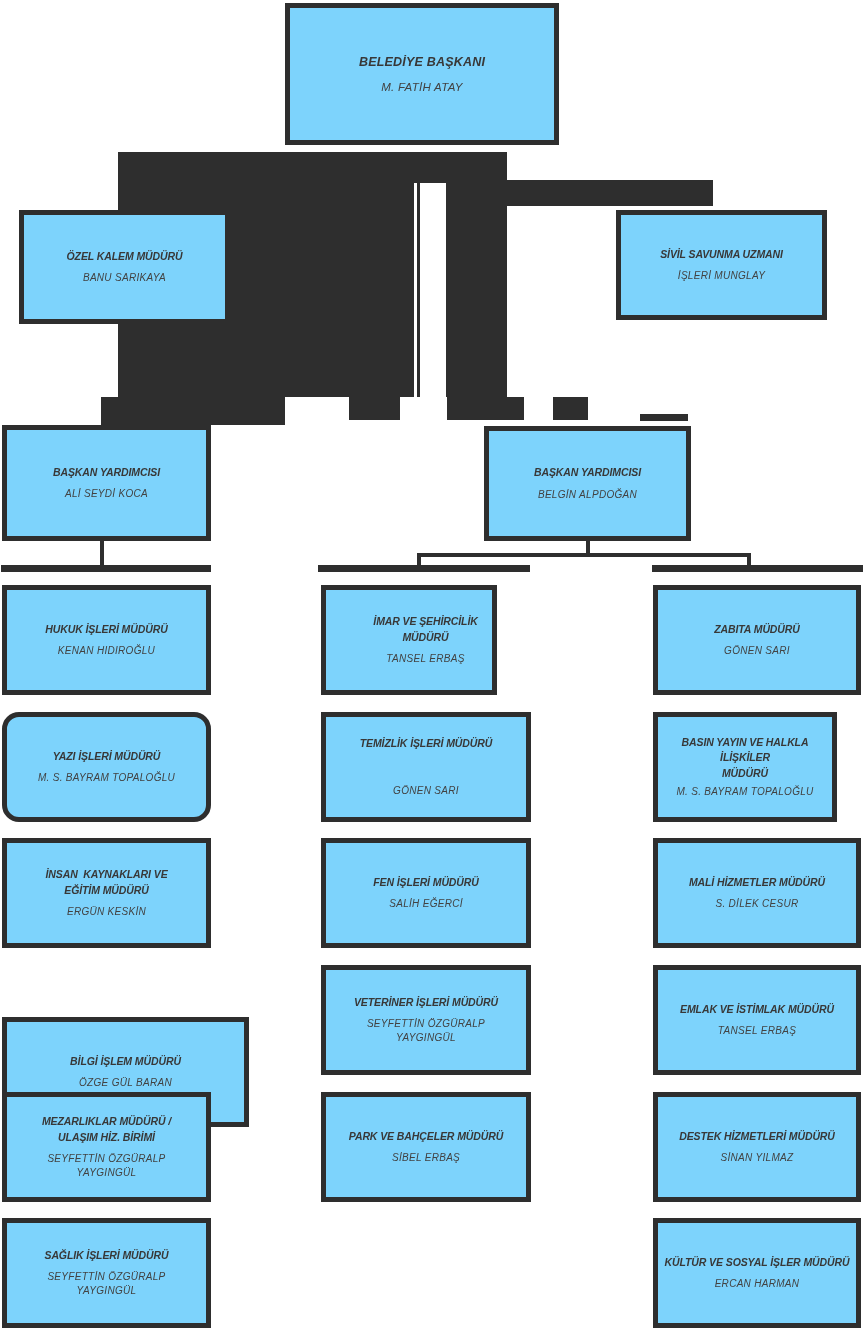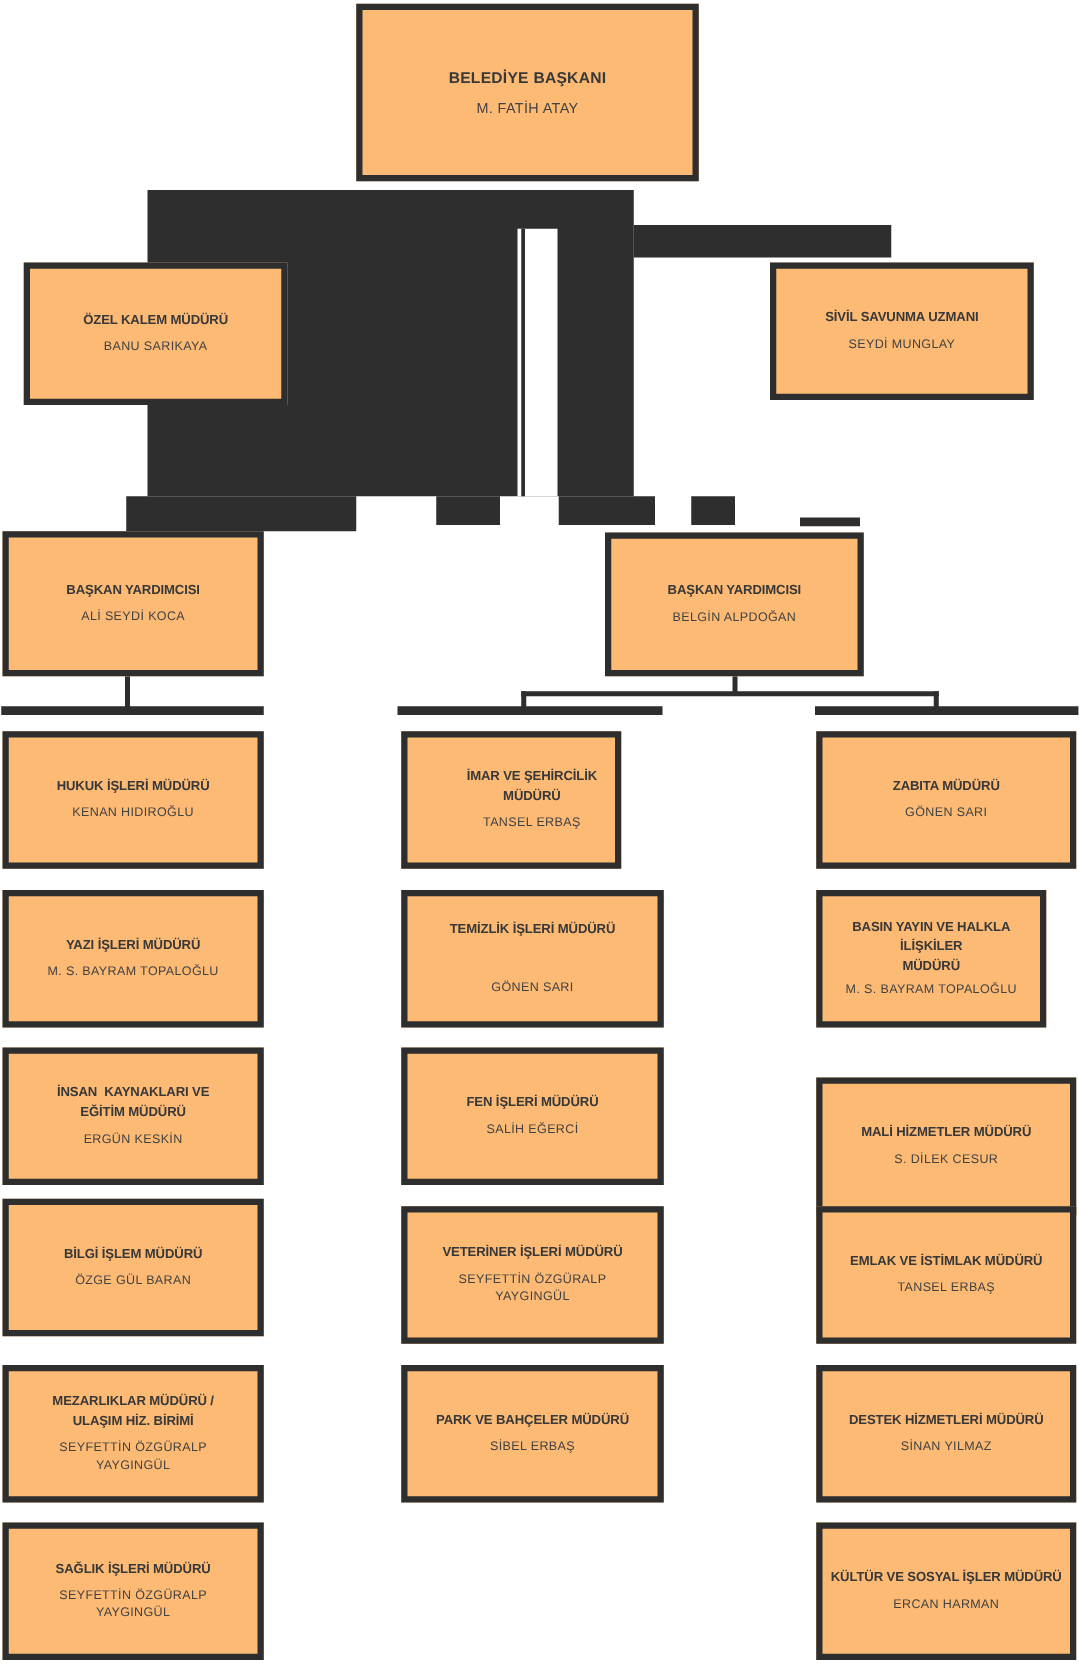"BELEDİYE BAŞKANI" .node { background: #fdba74 -> #7dd3fc; font-style: none -> italic }
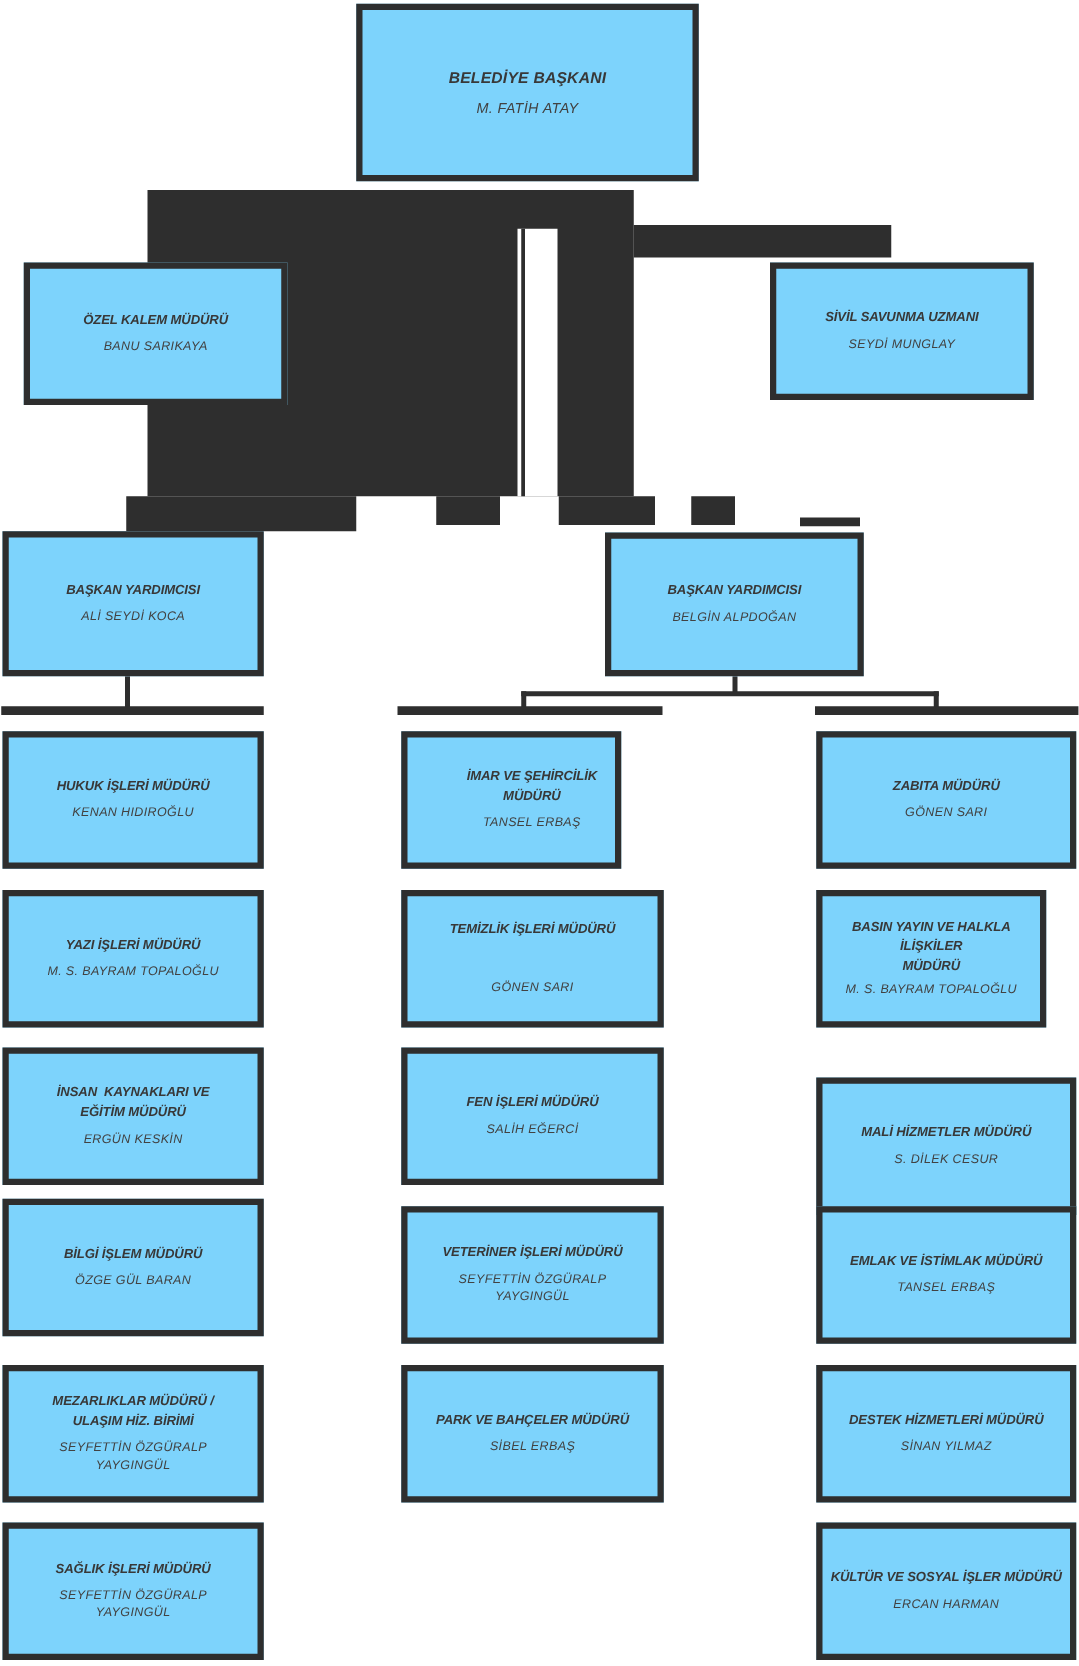"SEYDİ MUNGLAY" div.name { text: SEYDİ -> İŞLERİ }
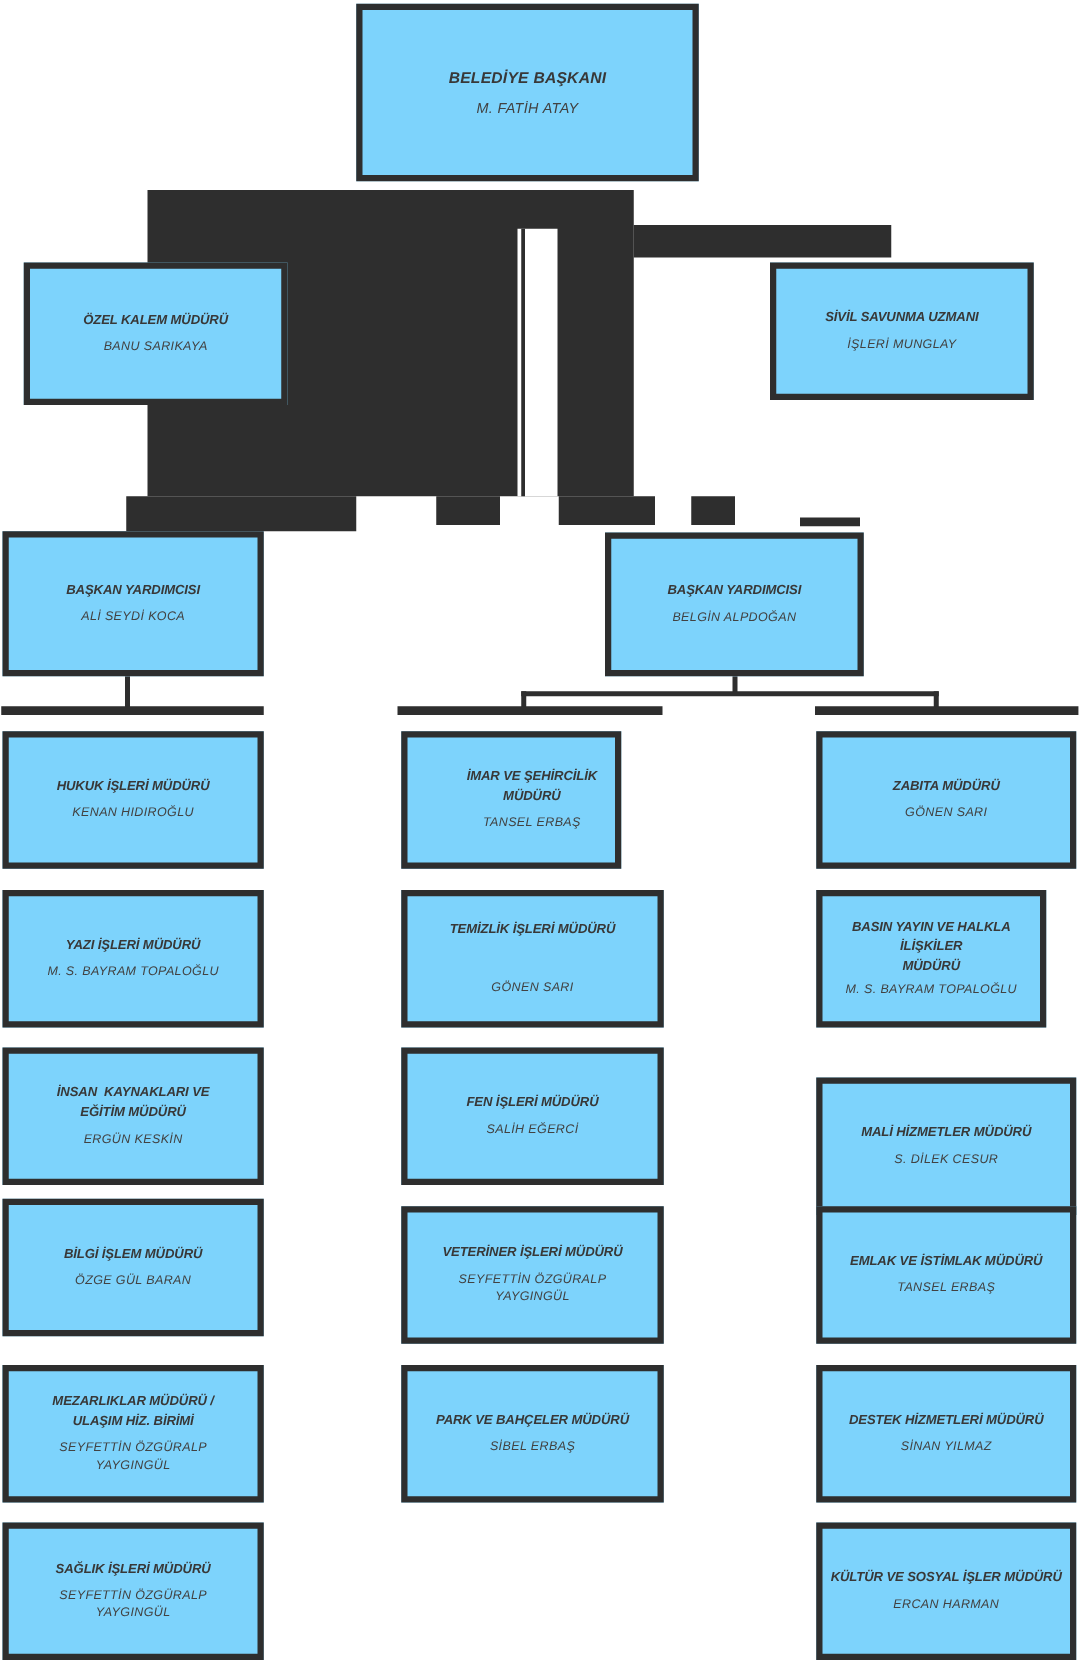"YAZI İŞLERİ MÜDÜRÜ" div.node { border-radius: none -> 17px }
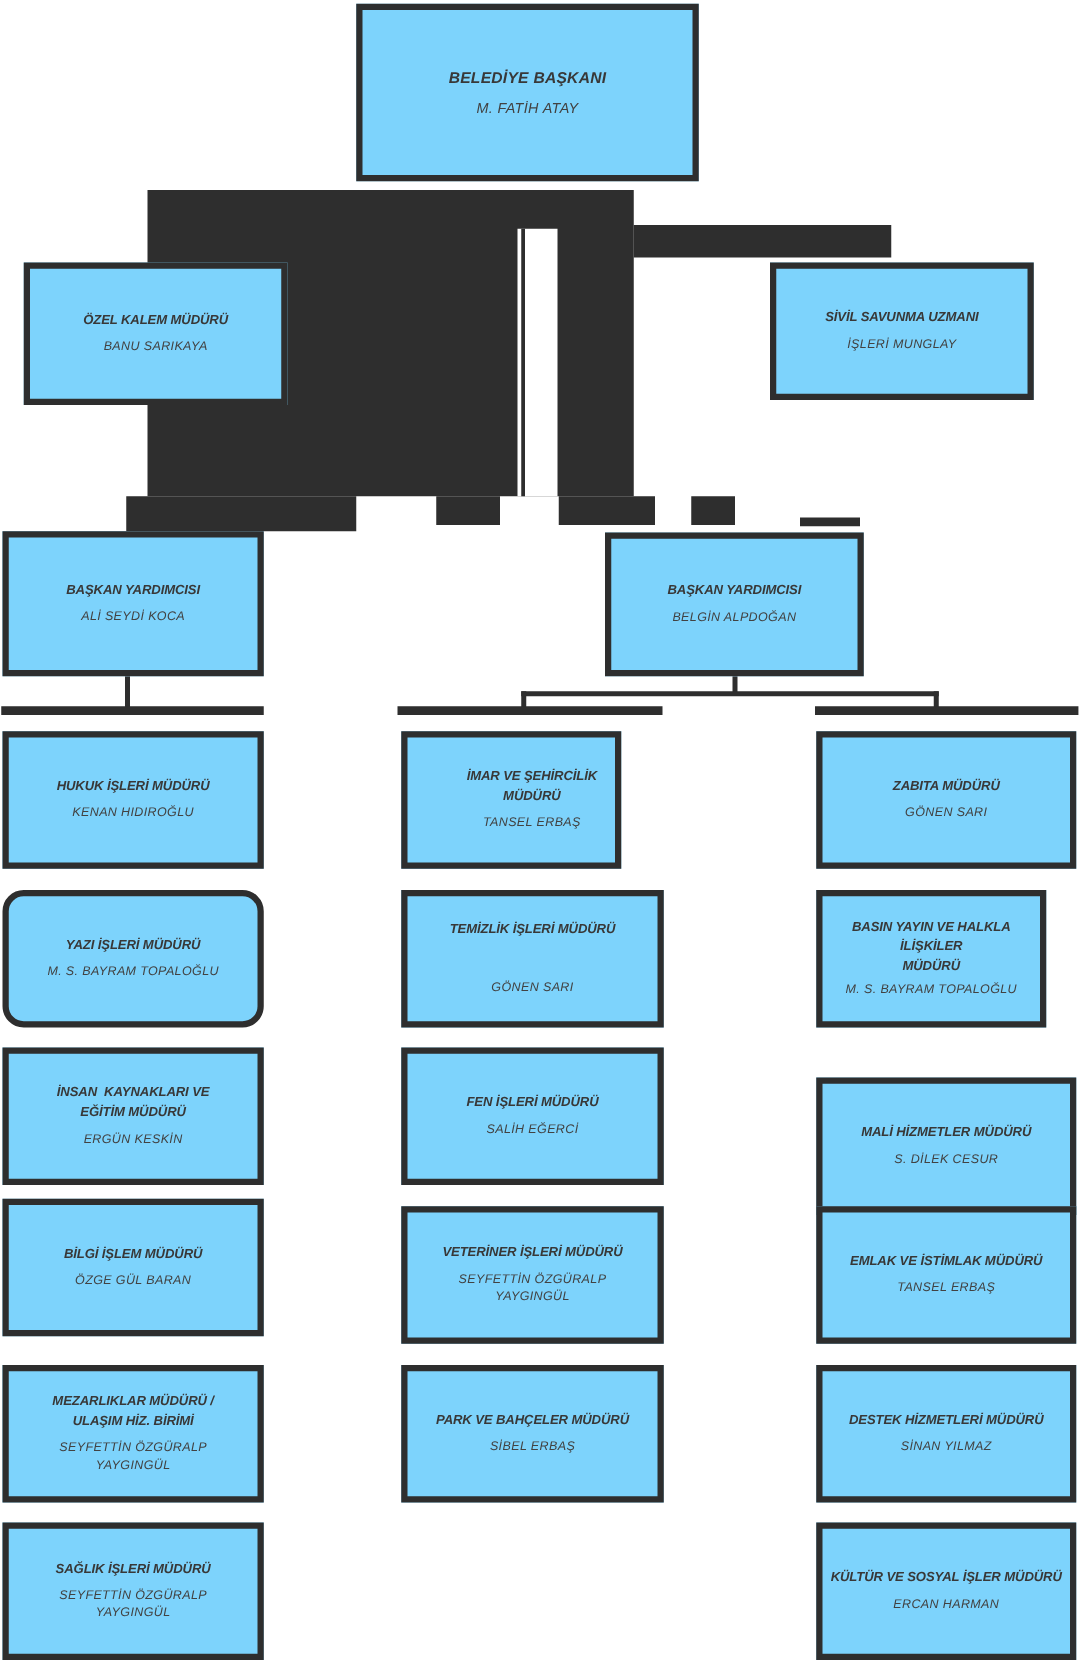"MALİ HİZMETLER MÜDÜRÜ" div.node { margin-top: 24px -> none }
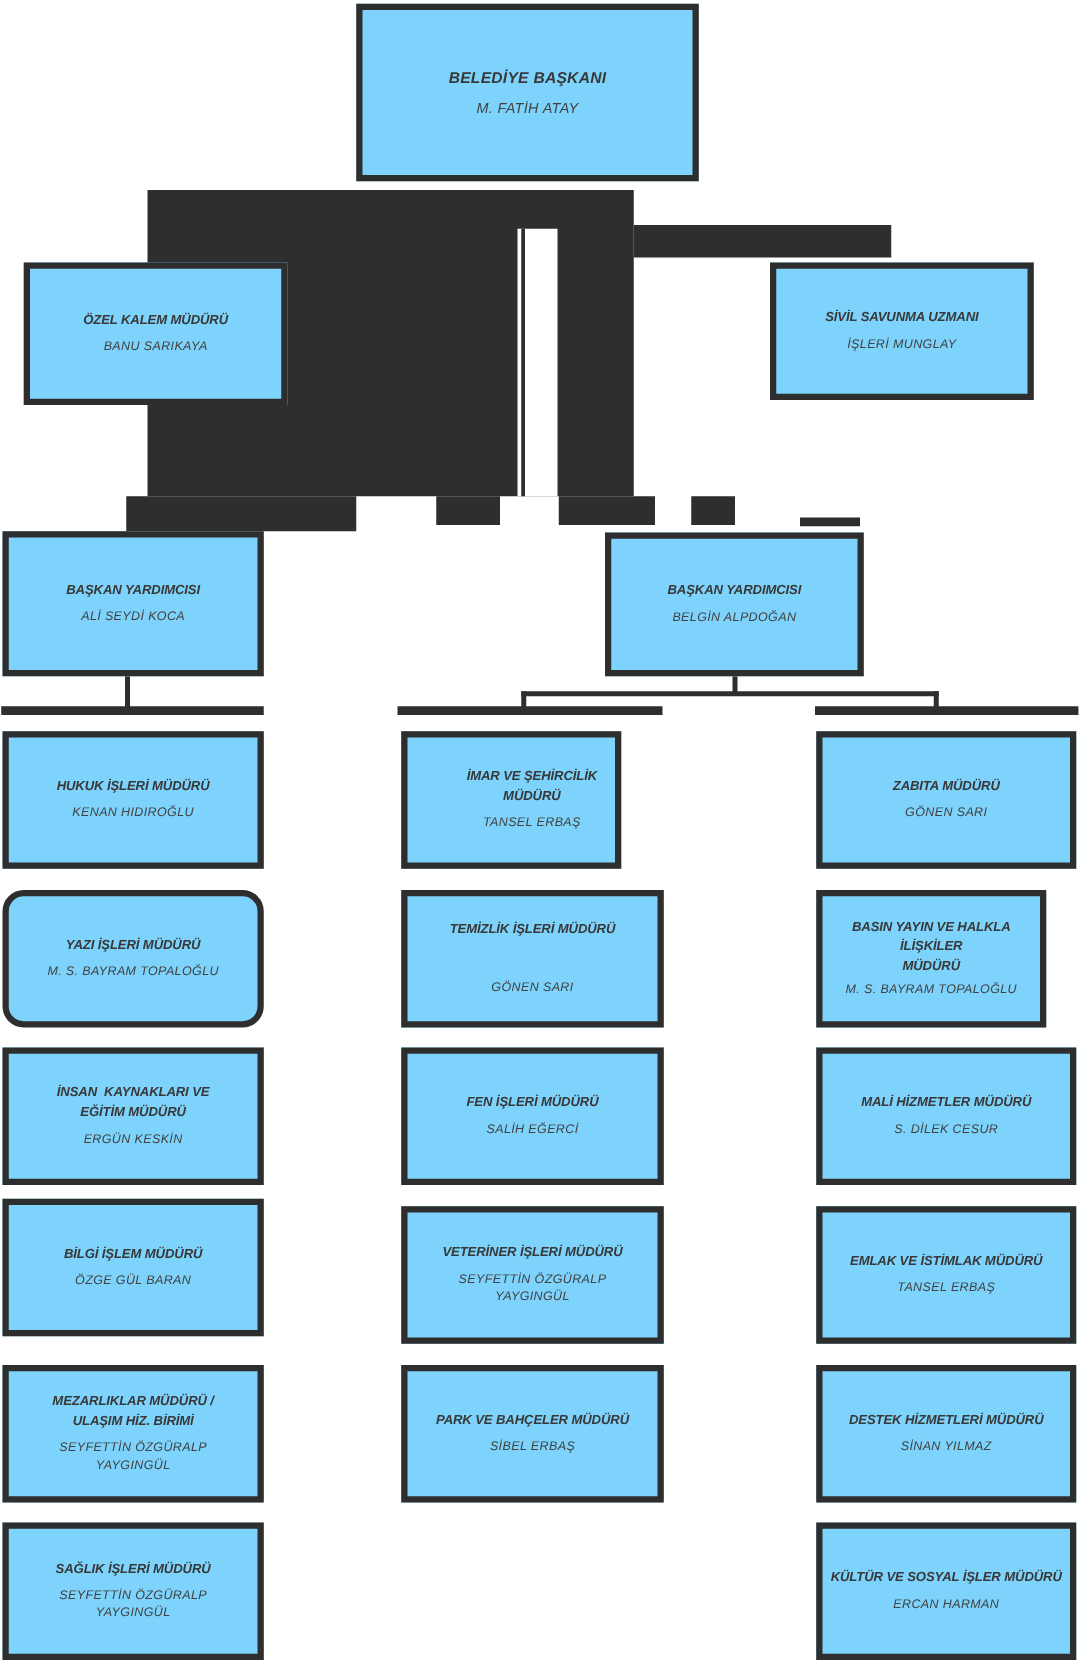"BİLGİ İŞLEM MÜDÜRÜ" div.node { top: 959px -> 1017px; width: 209px -> 247px }
